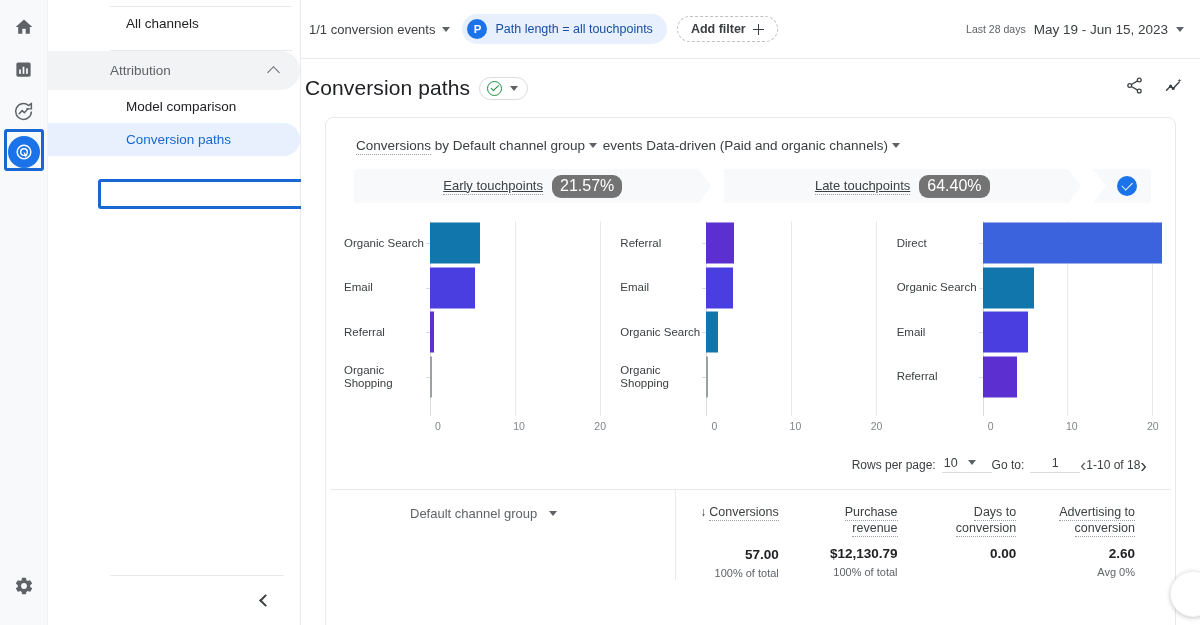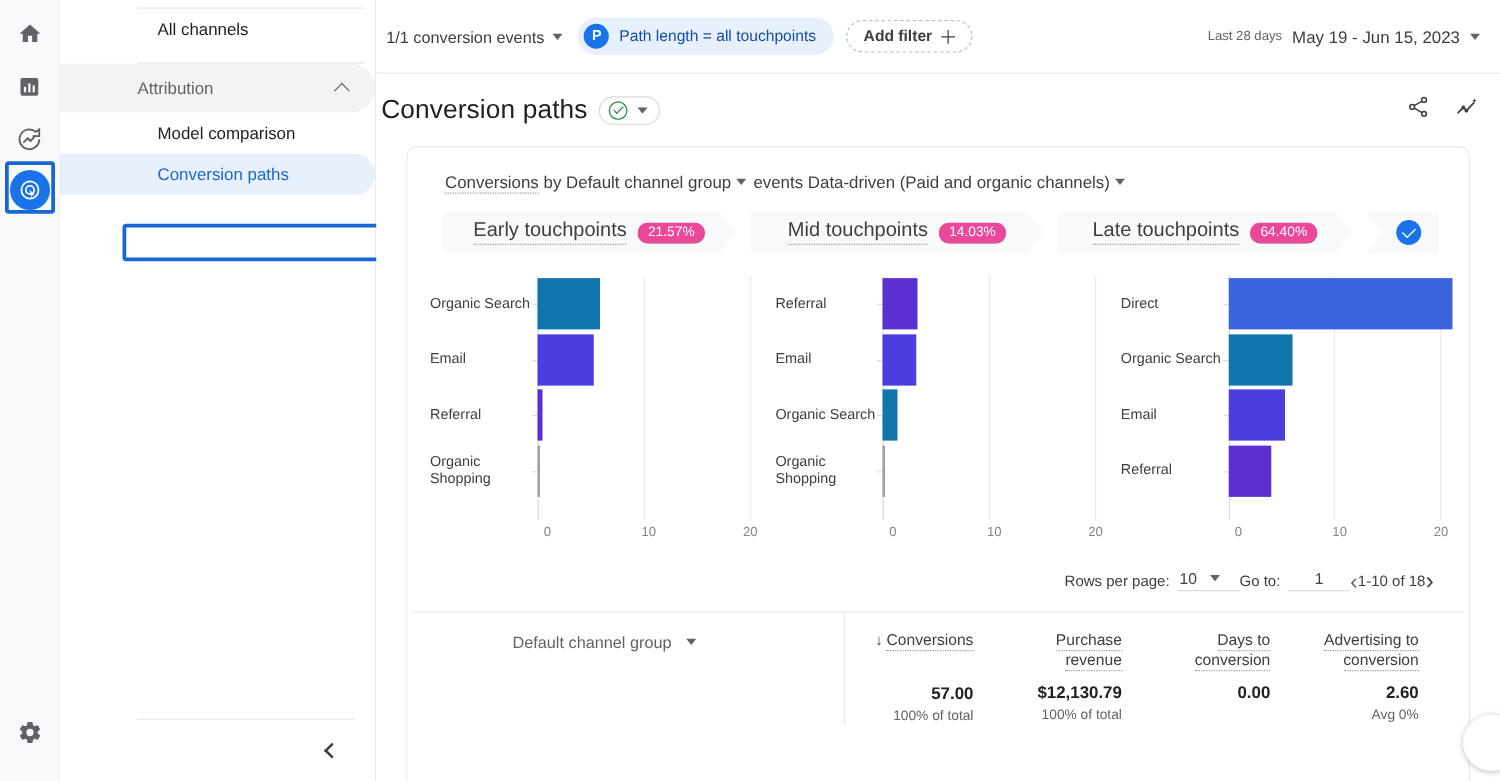"Early touchpoints" .step-label { font-size: 16px -> 13px; text-decoration: none -> underline }
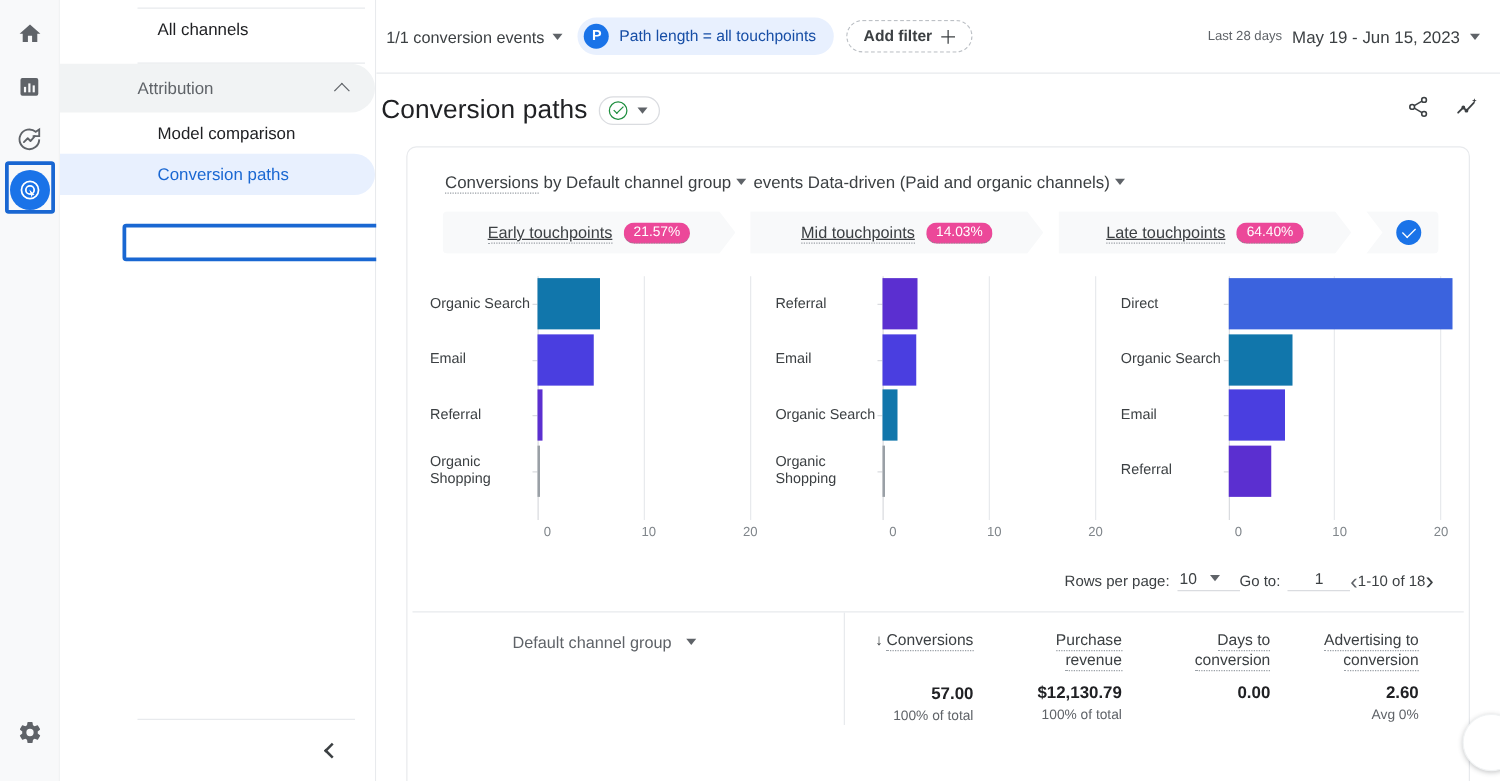"21.57%" .step-badge { background: #ec4899 -> #737373; font-size: 11px -> 16px }
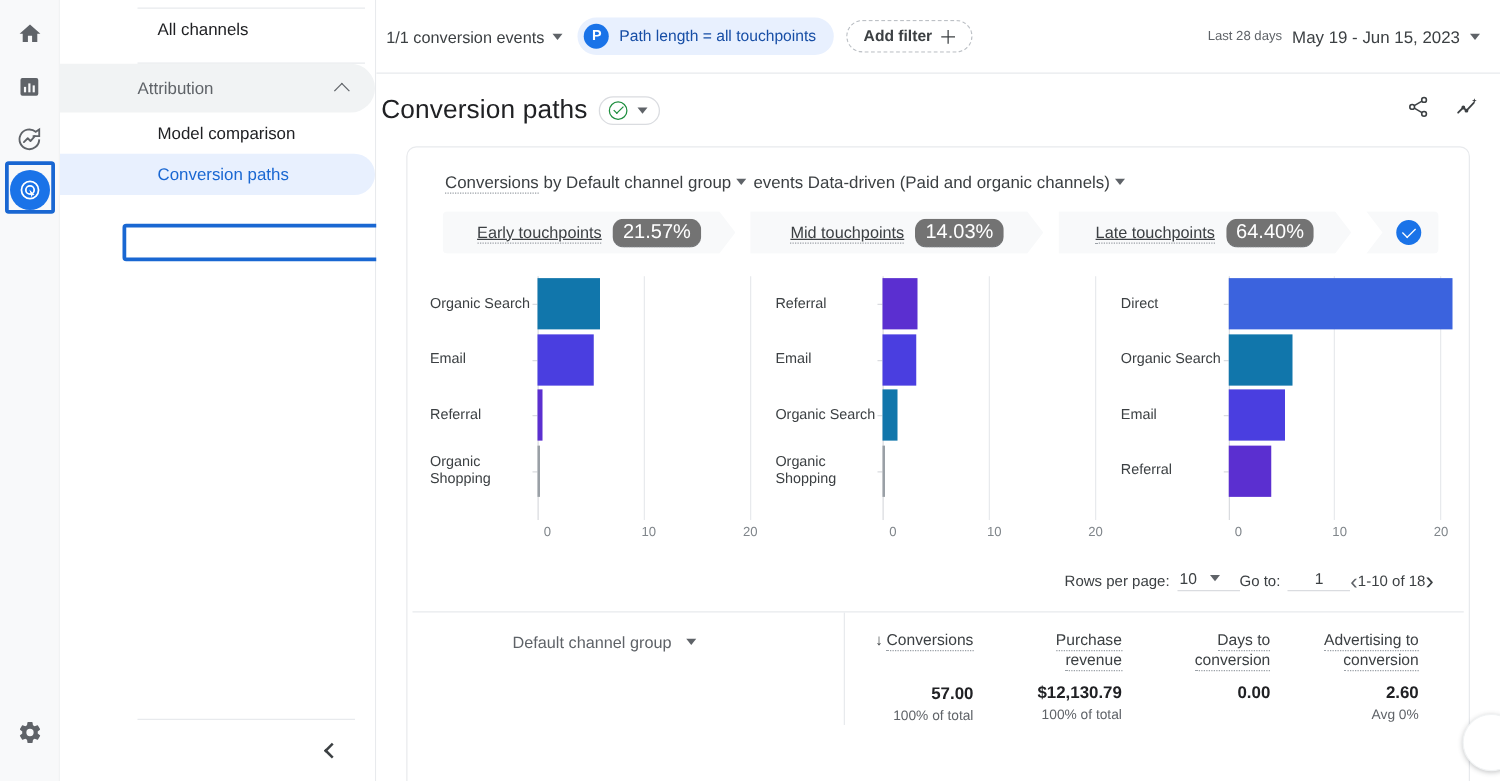"Mid touchpoints" div.step { html: <div> <span>Mid touchpoints</span> <span>14.03%</span> </div> -> none }
